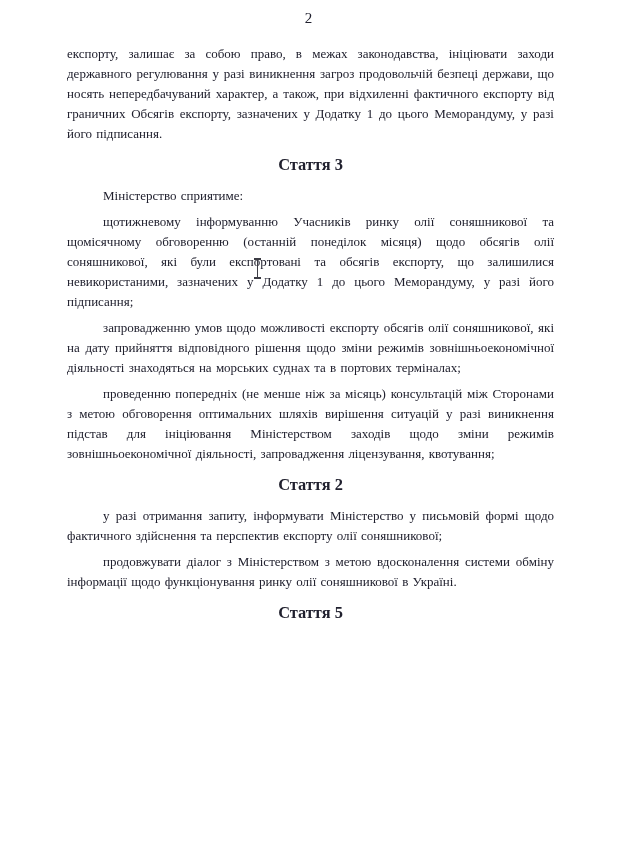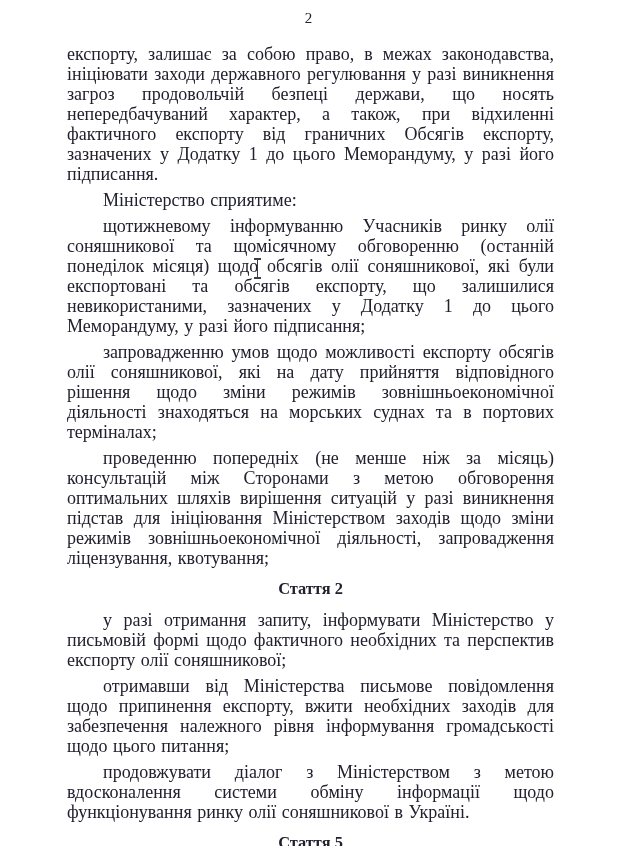"експорту, залишає за собою право," .para { font-size: 18px -> 13px }
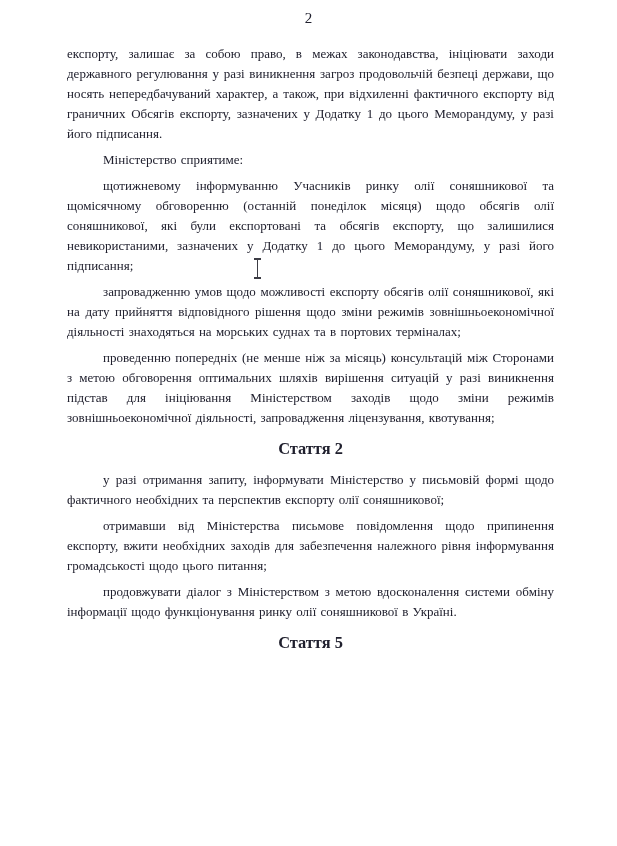"Стаття 3" h3.heading { html: none -> <h3>Стаття 3</h3> }
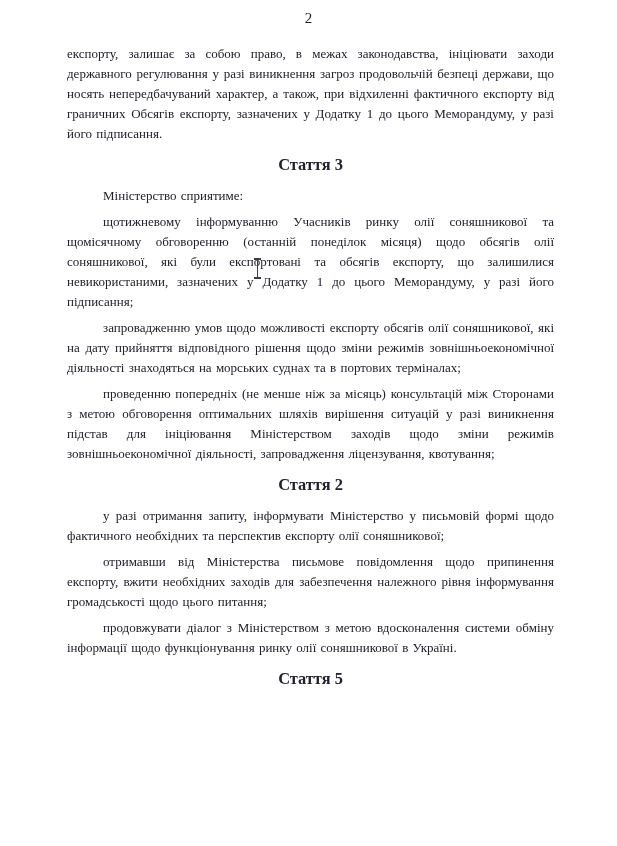"у разі отримання запиту, інформувати" p.para { text: необхідних -> здійснення }
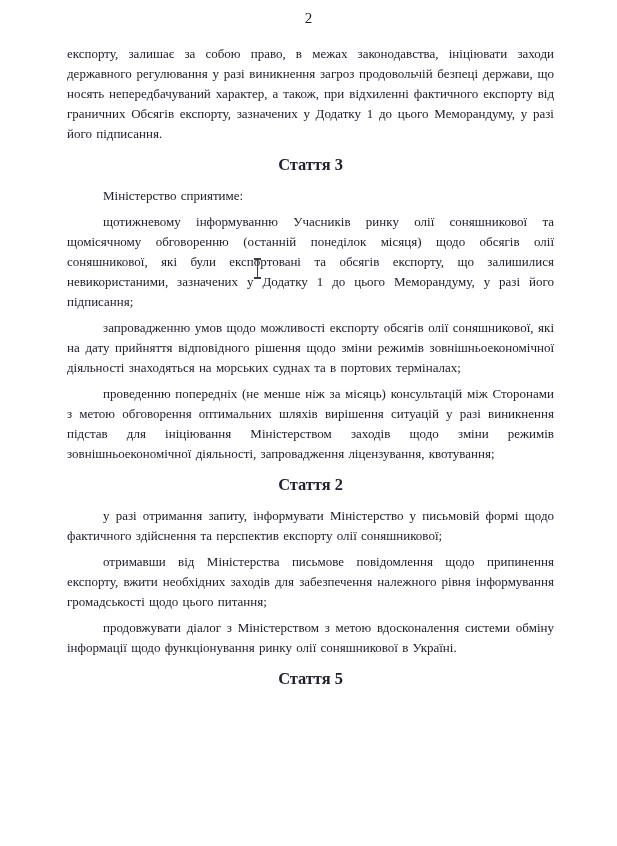"отримавши від Міністерства письмове" p.para { html: <p>отримавши від Міністерства письмове повідомлення щодо припинення експорту, вжити необхідних заходів для забезпечення належного рівня інформування громадськості щодо цього питання;</p> -> none }
